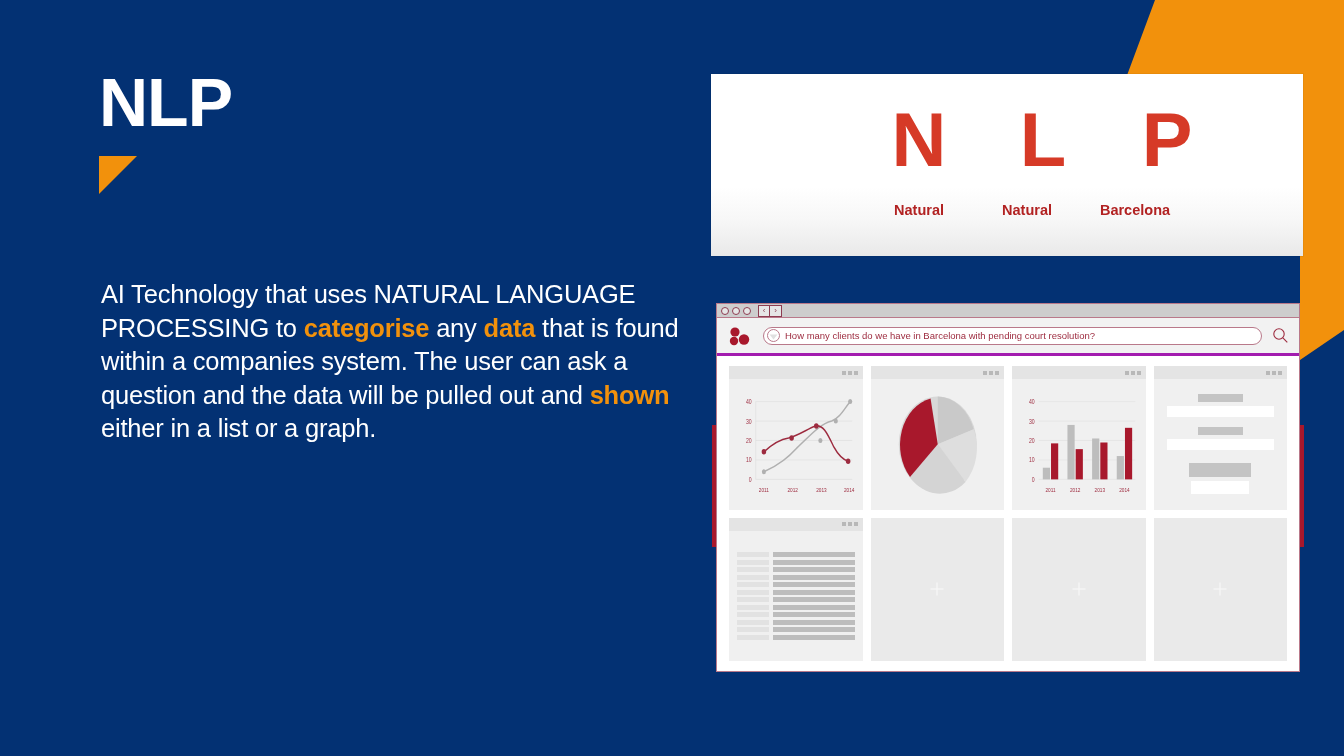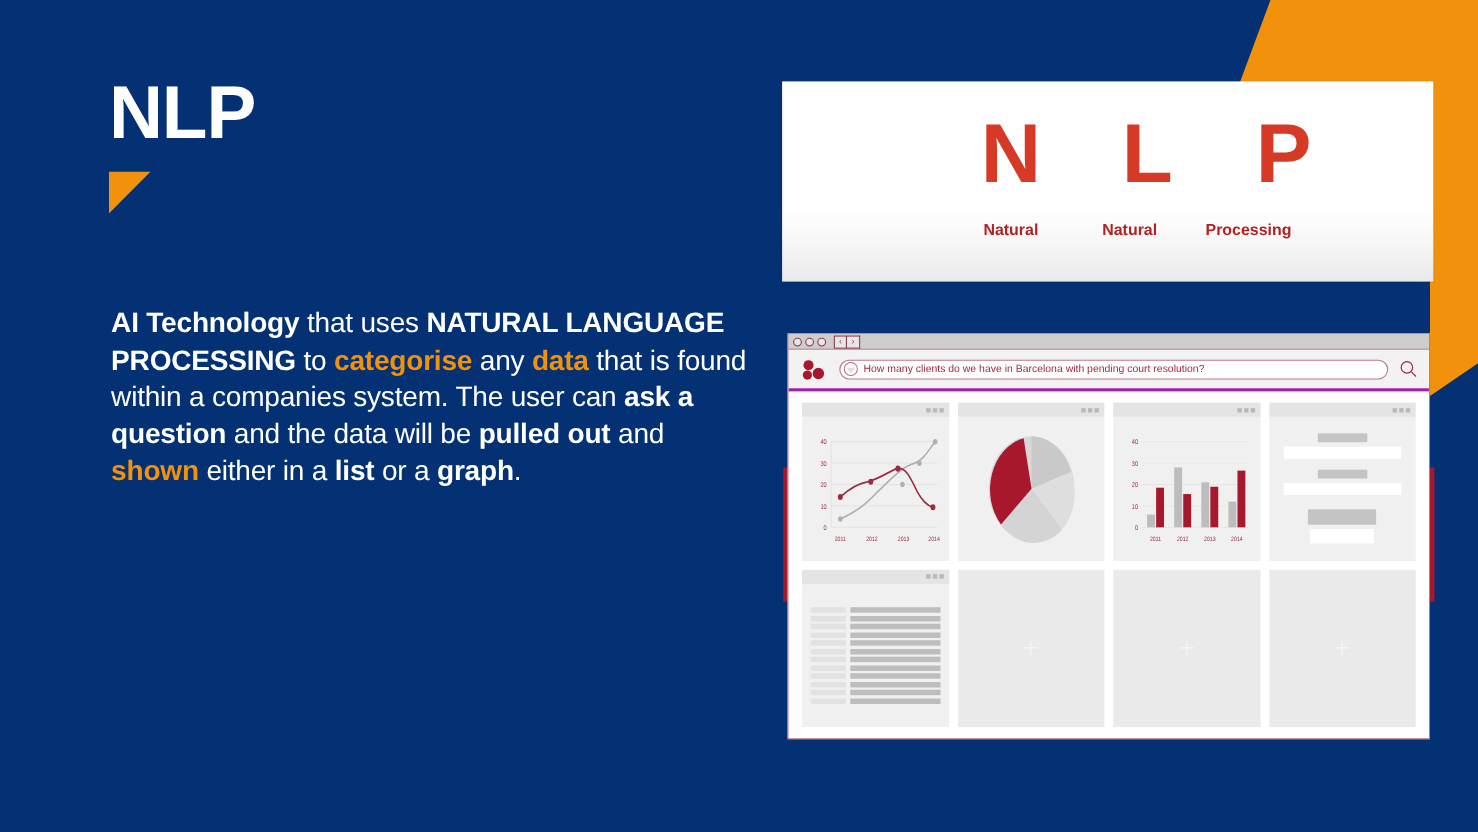"Processing" span.nlp-word { text: Processing -> Barcelona }
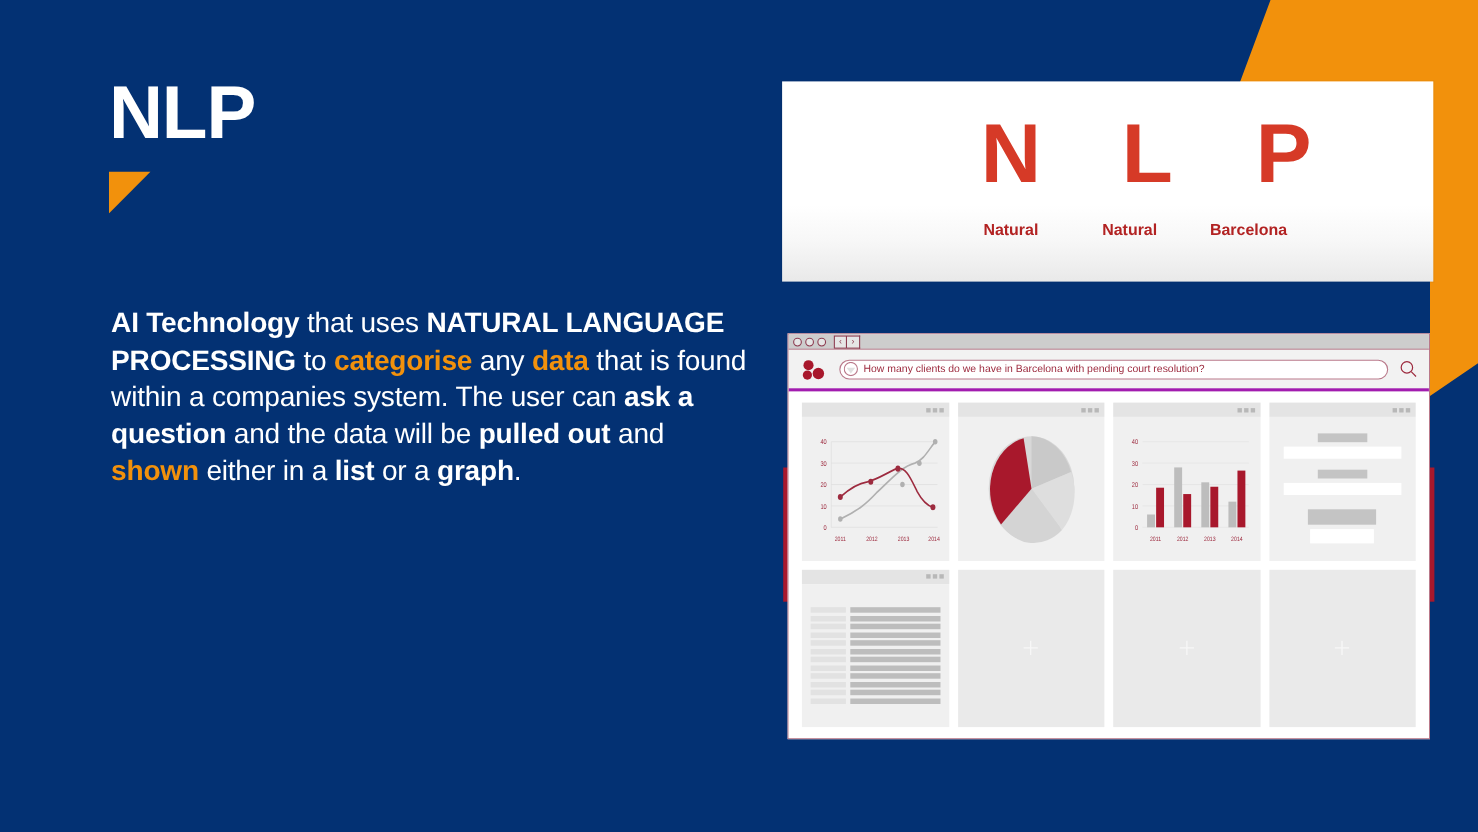"AI Technology" .body-copy b { font-weight: bold -> normal }
